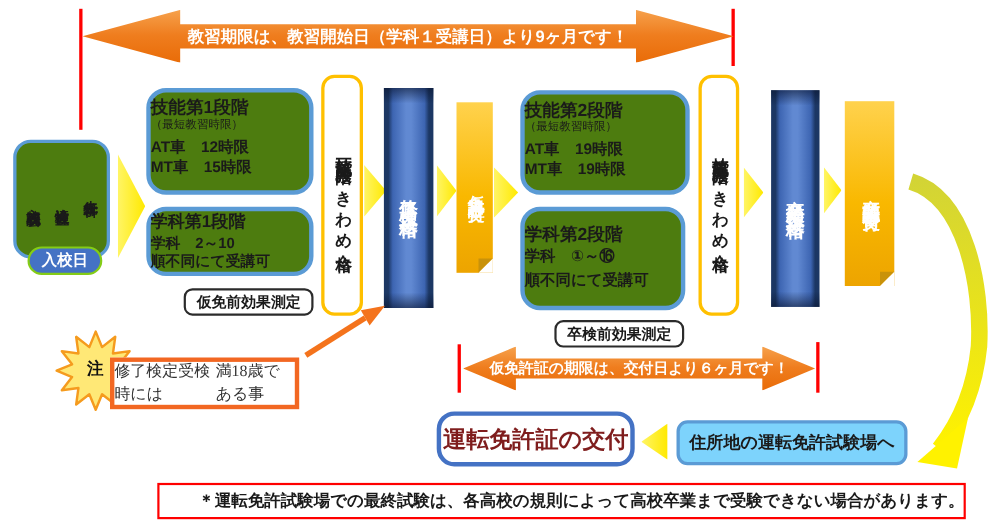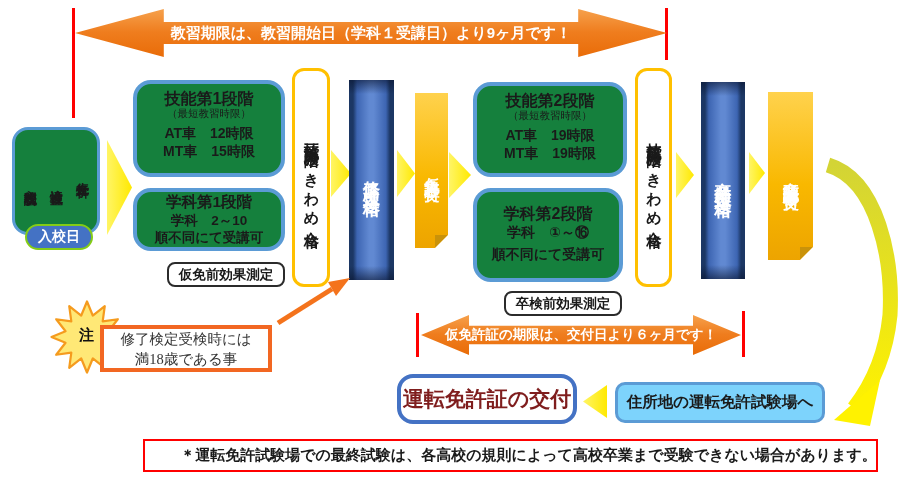"技能第1段階" .bbox { background: #15803d -> #4d7c0f; text-align: center -> left }
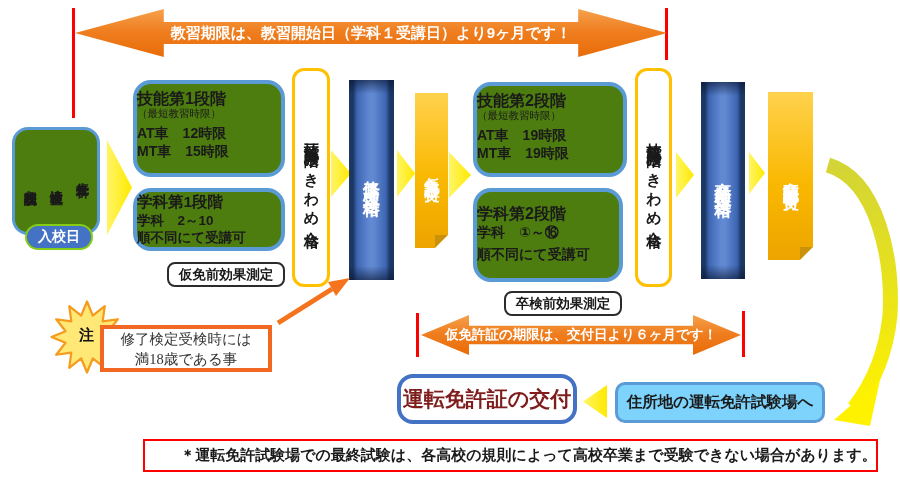"修了検定受検時には" .agebox { flex-direction: column -> row; justify-content: none -> center }
